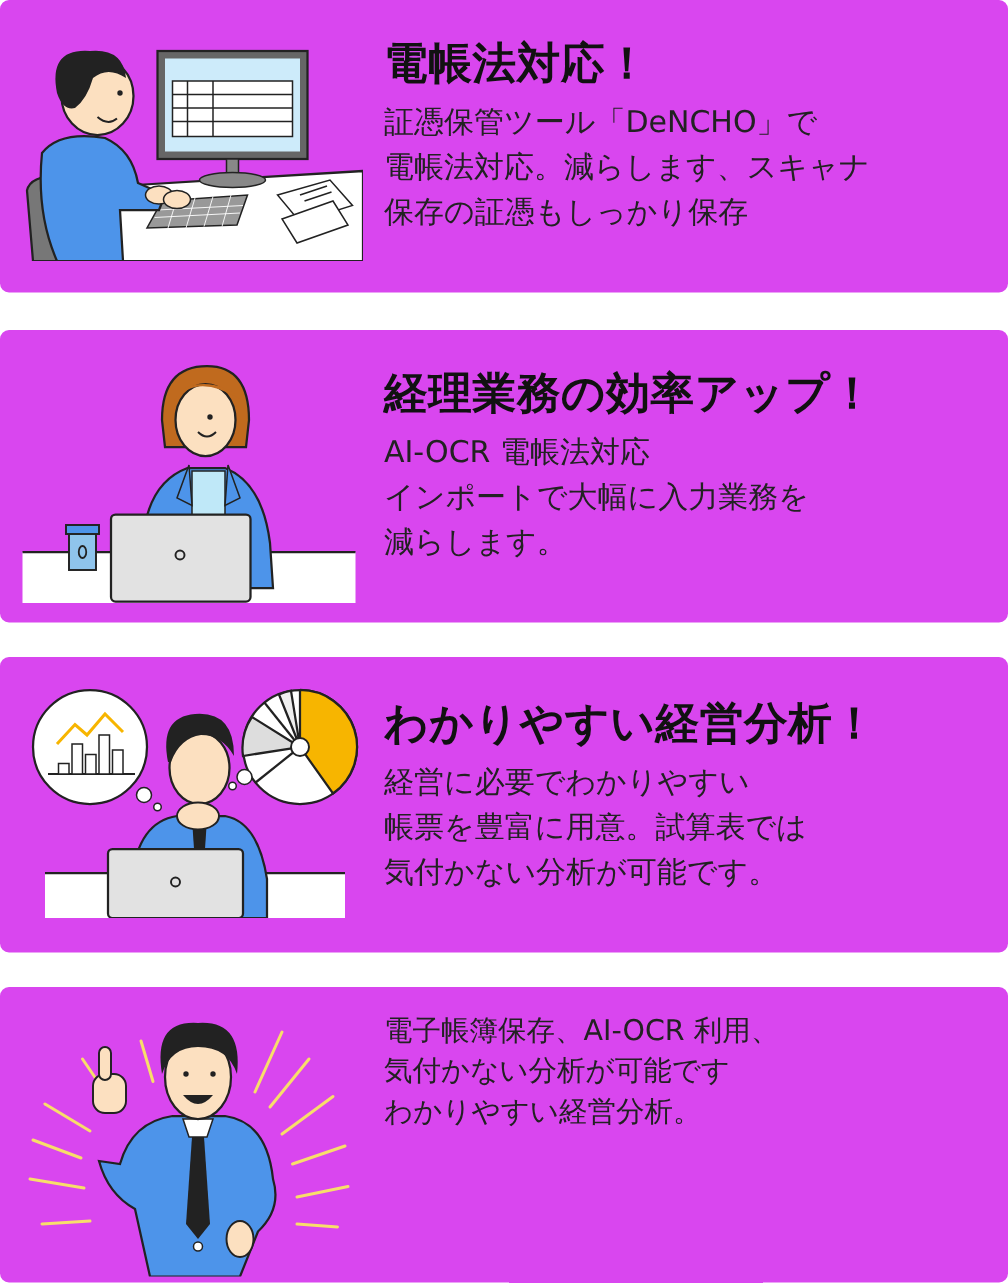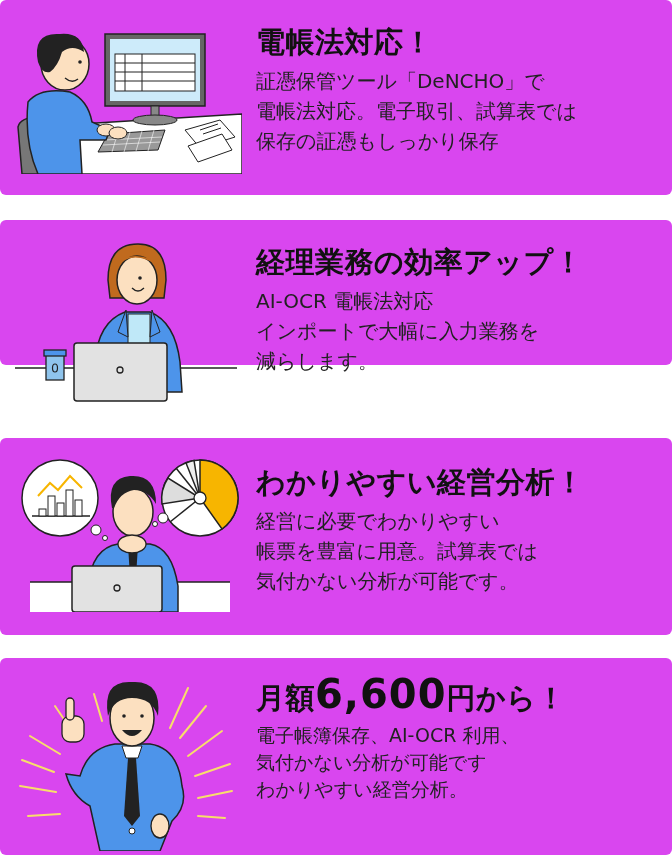"電帳法対応。電子取引、試算表では" span { text: 電子取引、試算表では -> 減らします、スキャナ }
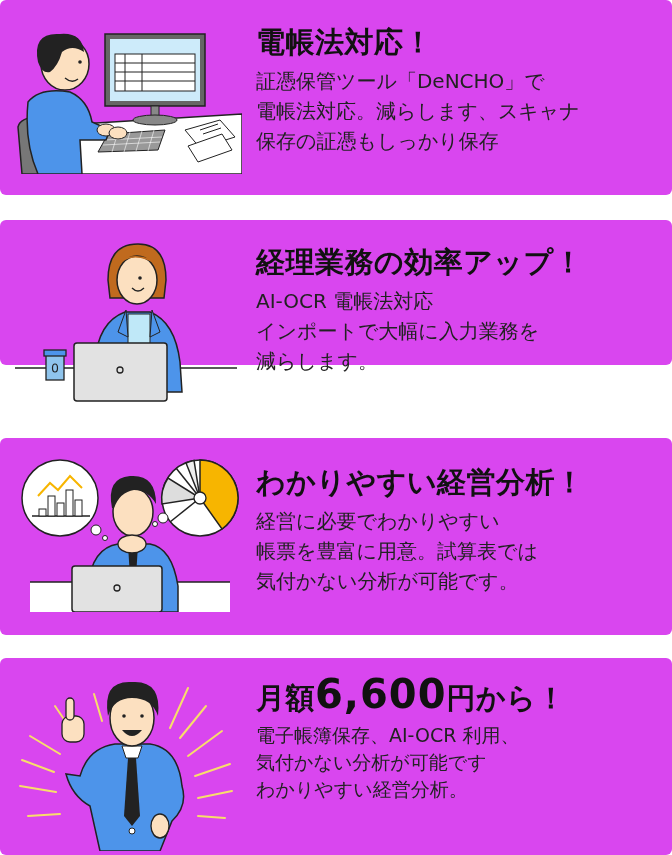"経理業務の効率アップ！" div.card { height: 145px -> 195px }
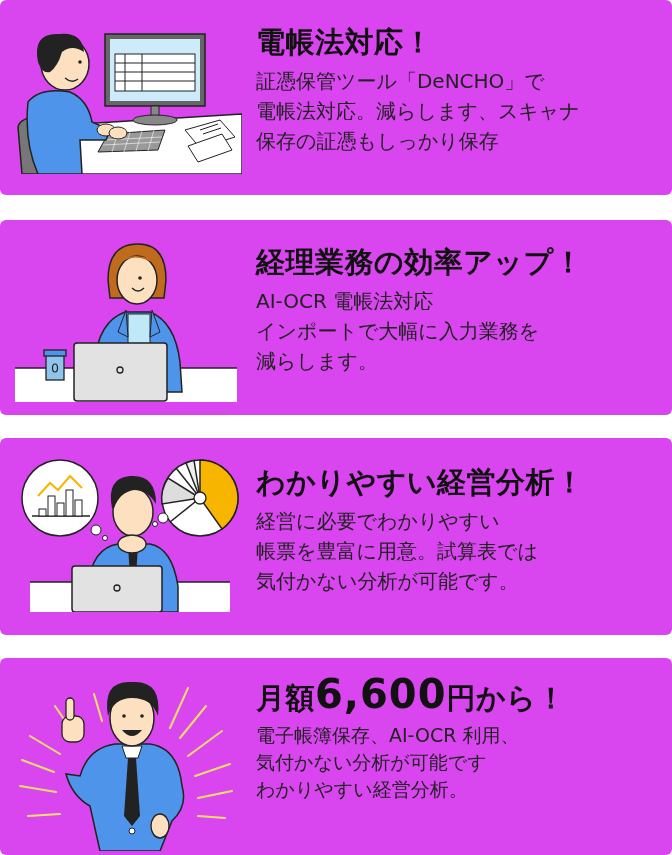"月額6,600円から！" div.title { html: <div> <span>月額</span><span>6,600</span><span>円から！</span> </div> -> none }
